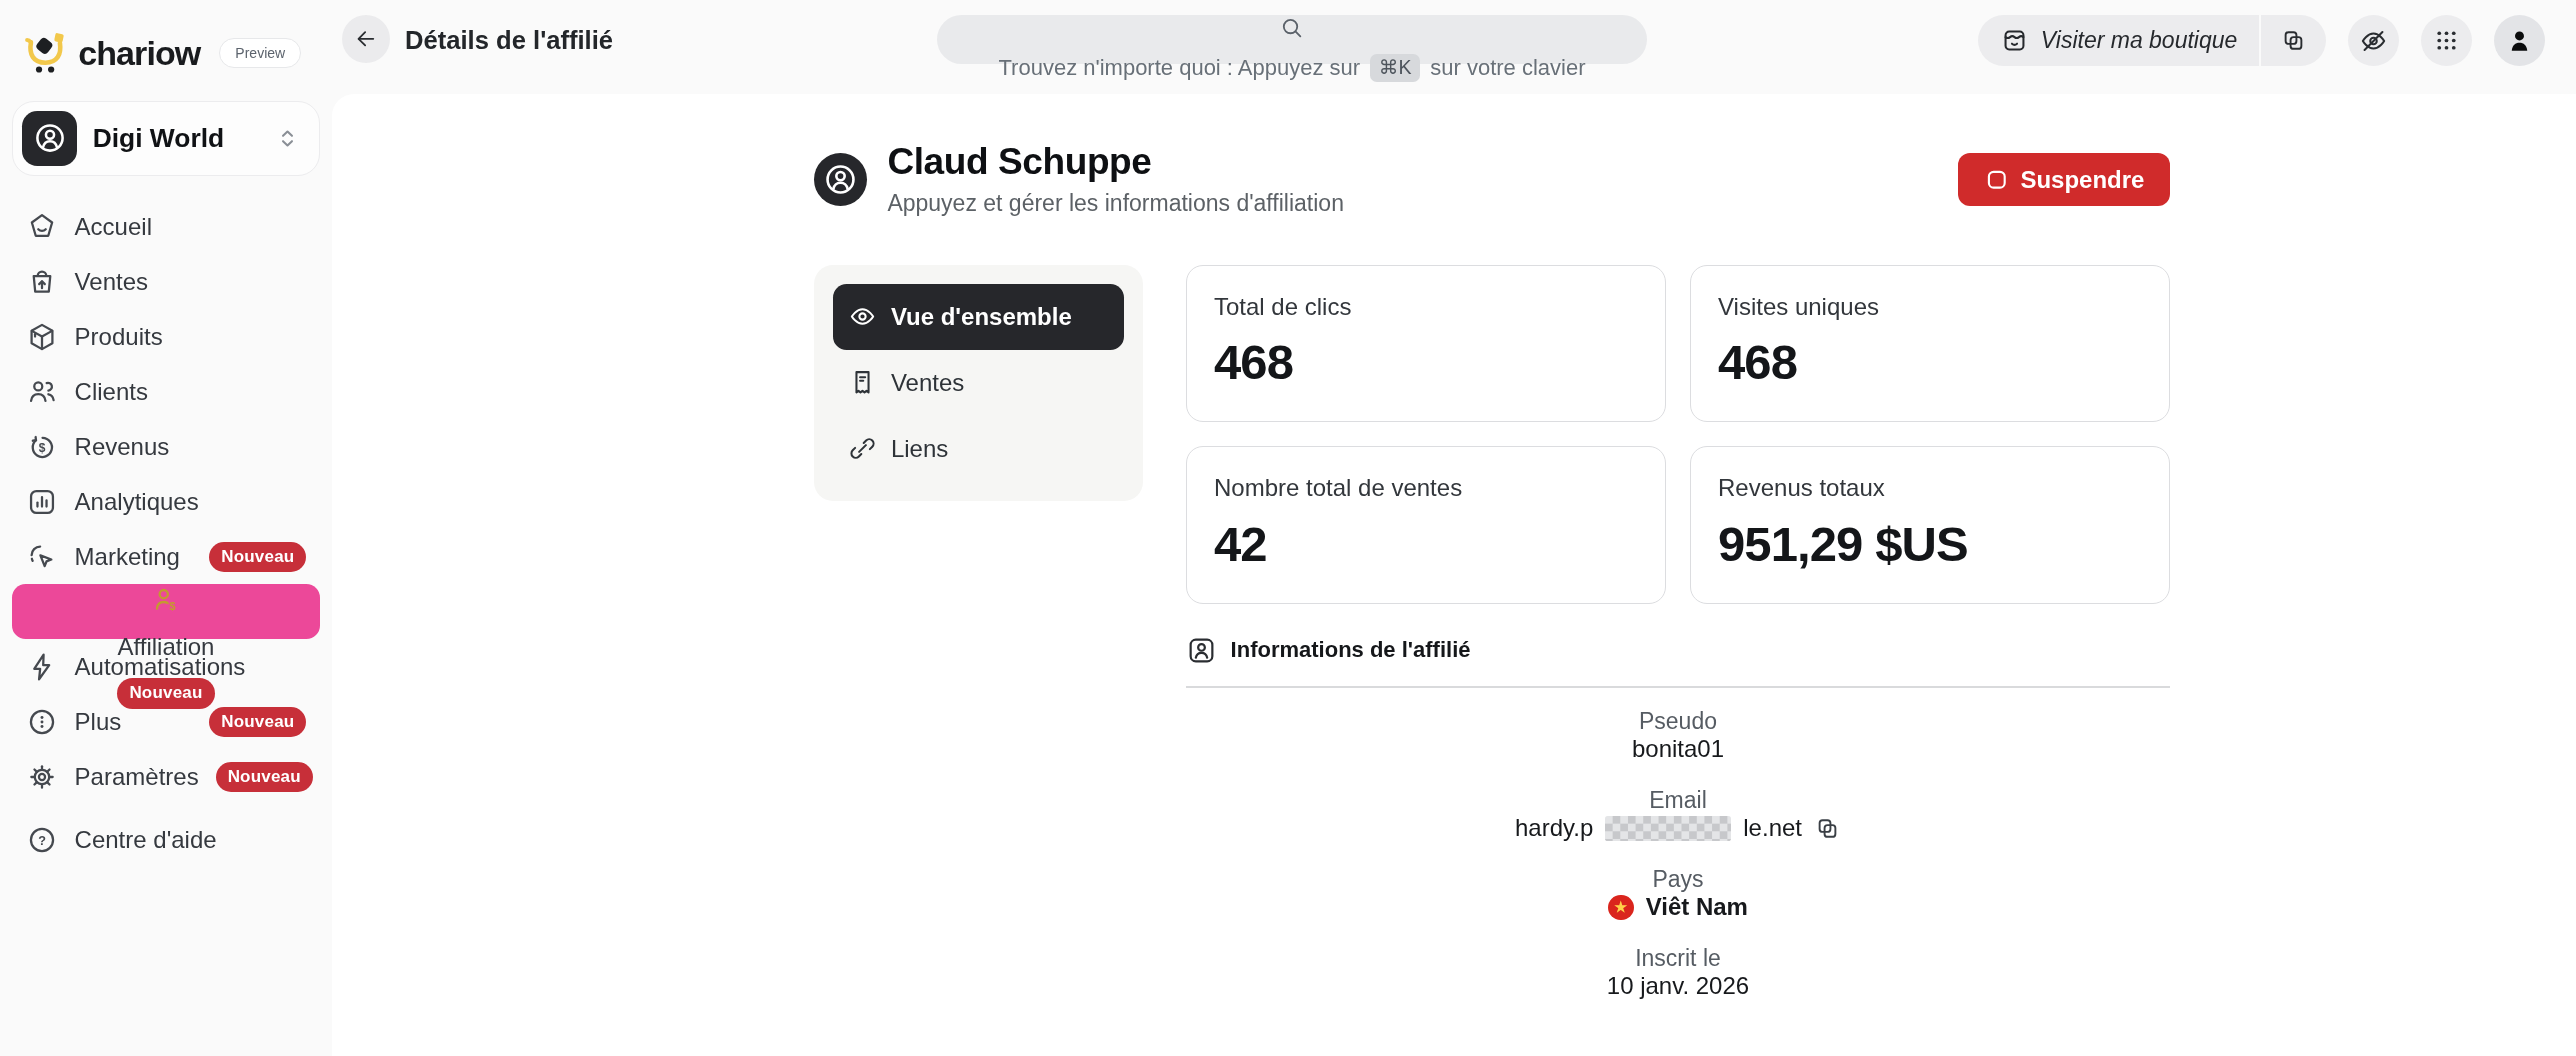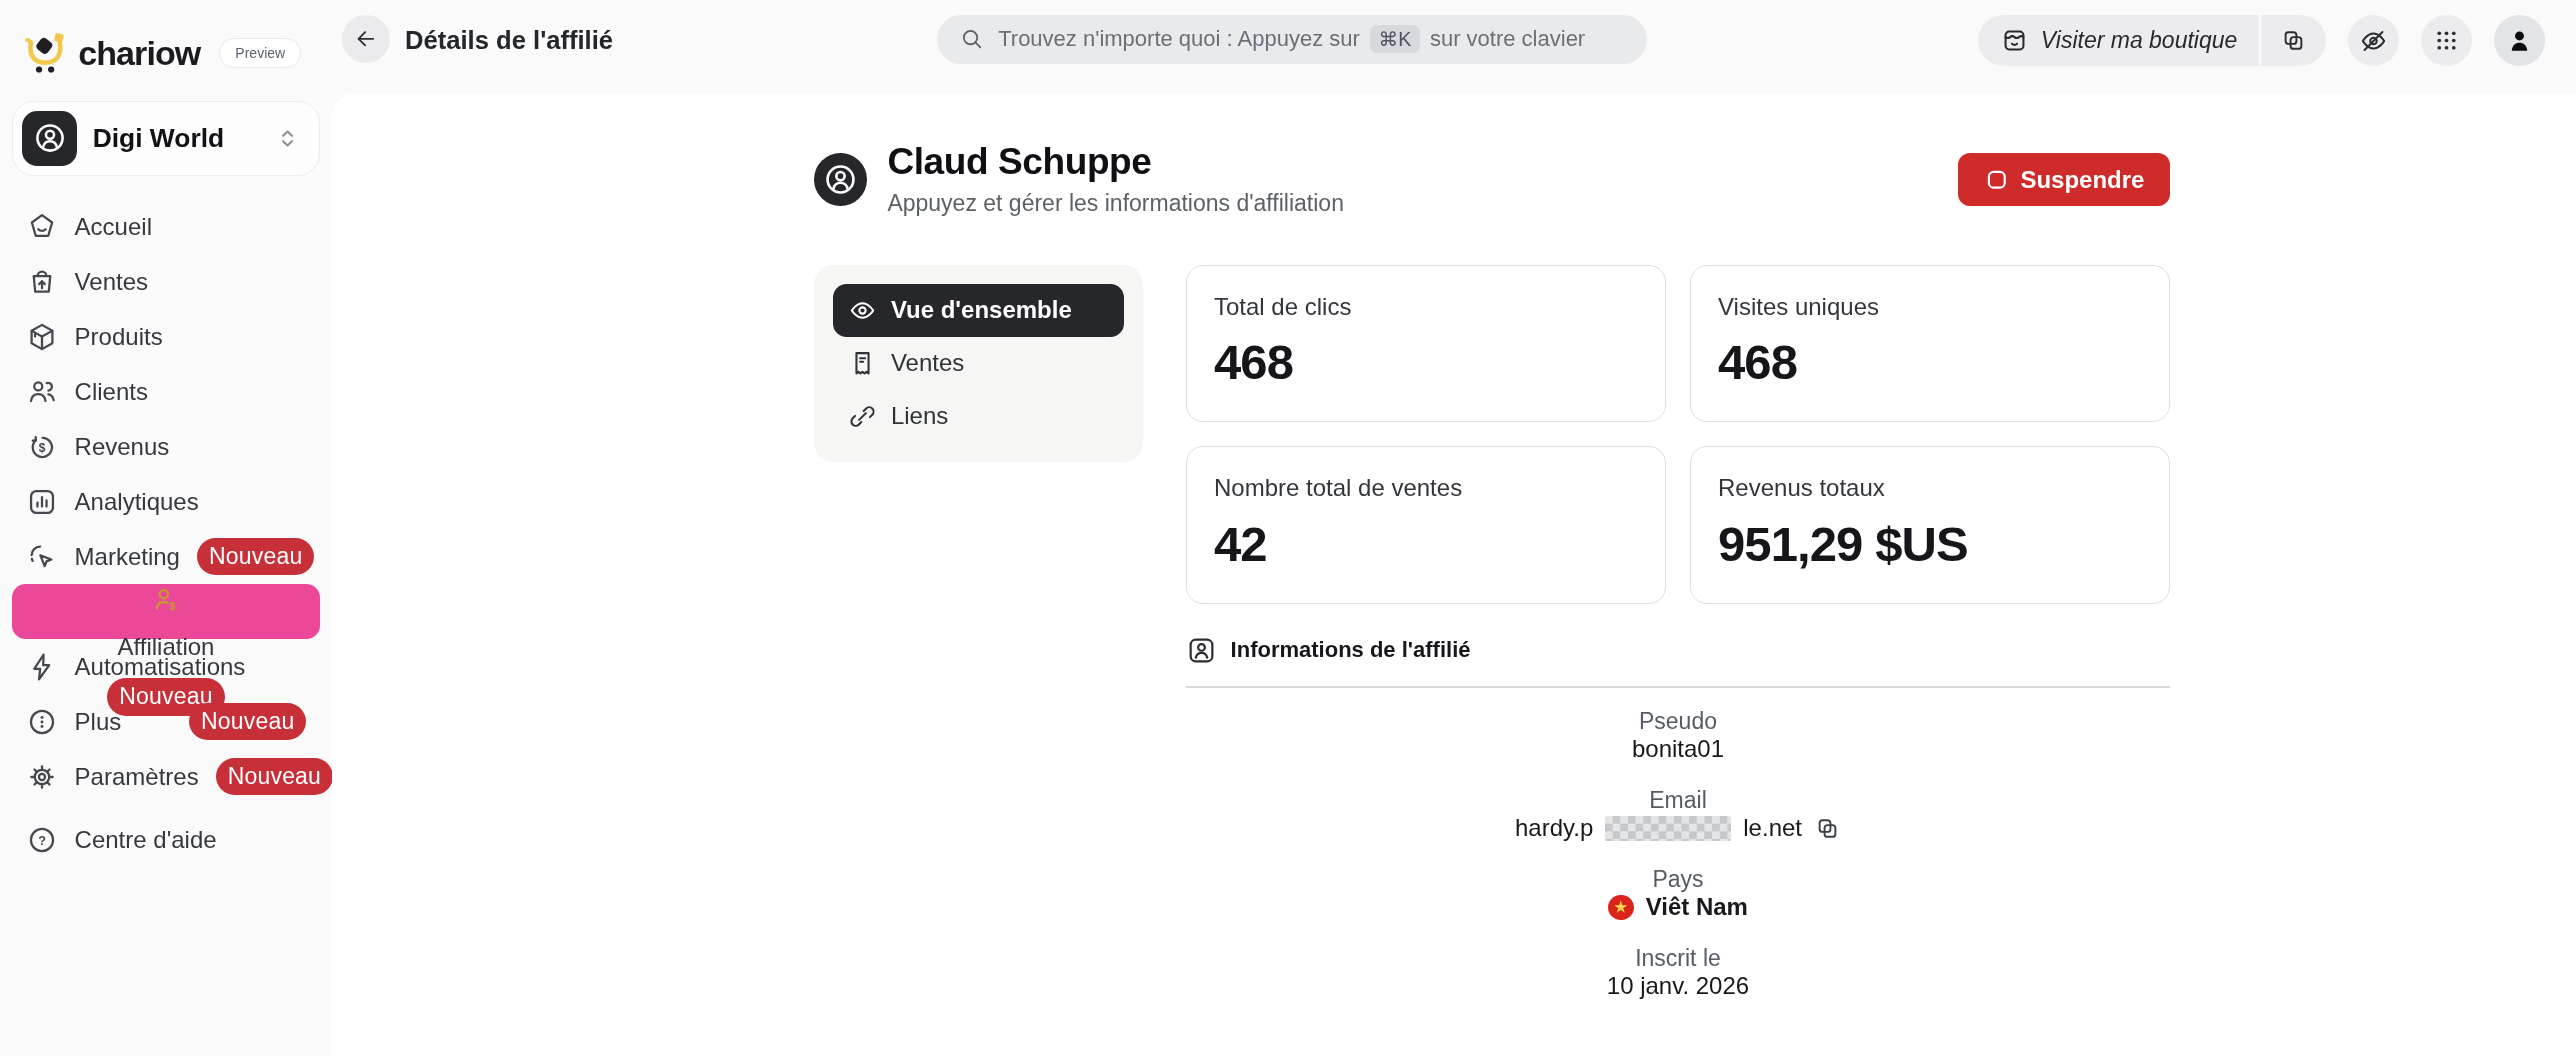"Trouvez n'importe quoi : Appuyez" .search { flex-direction: none -> column }
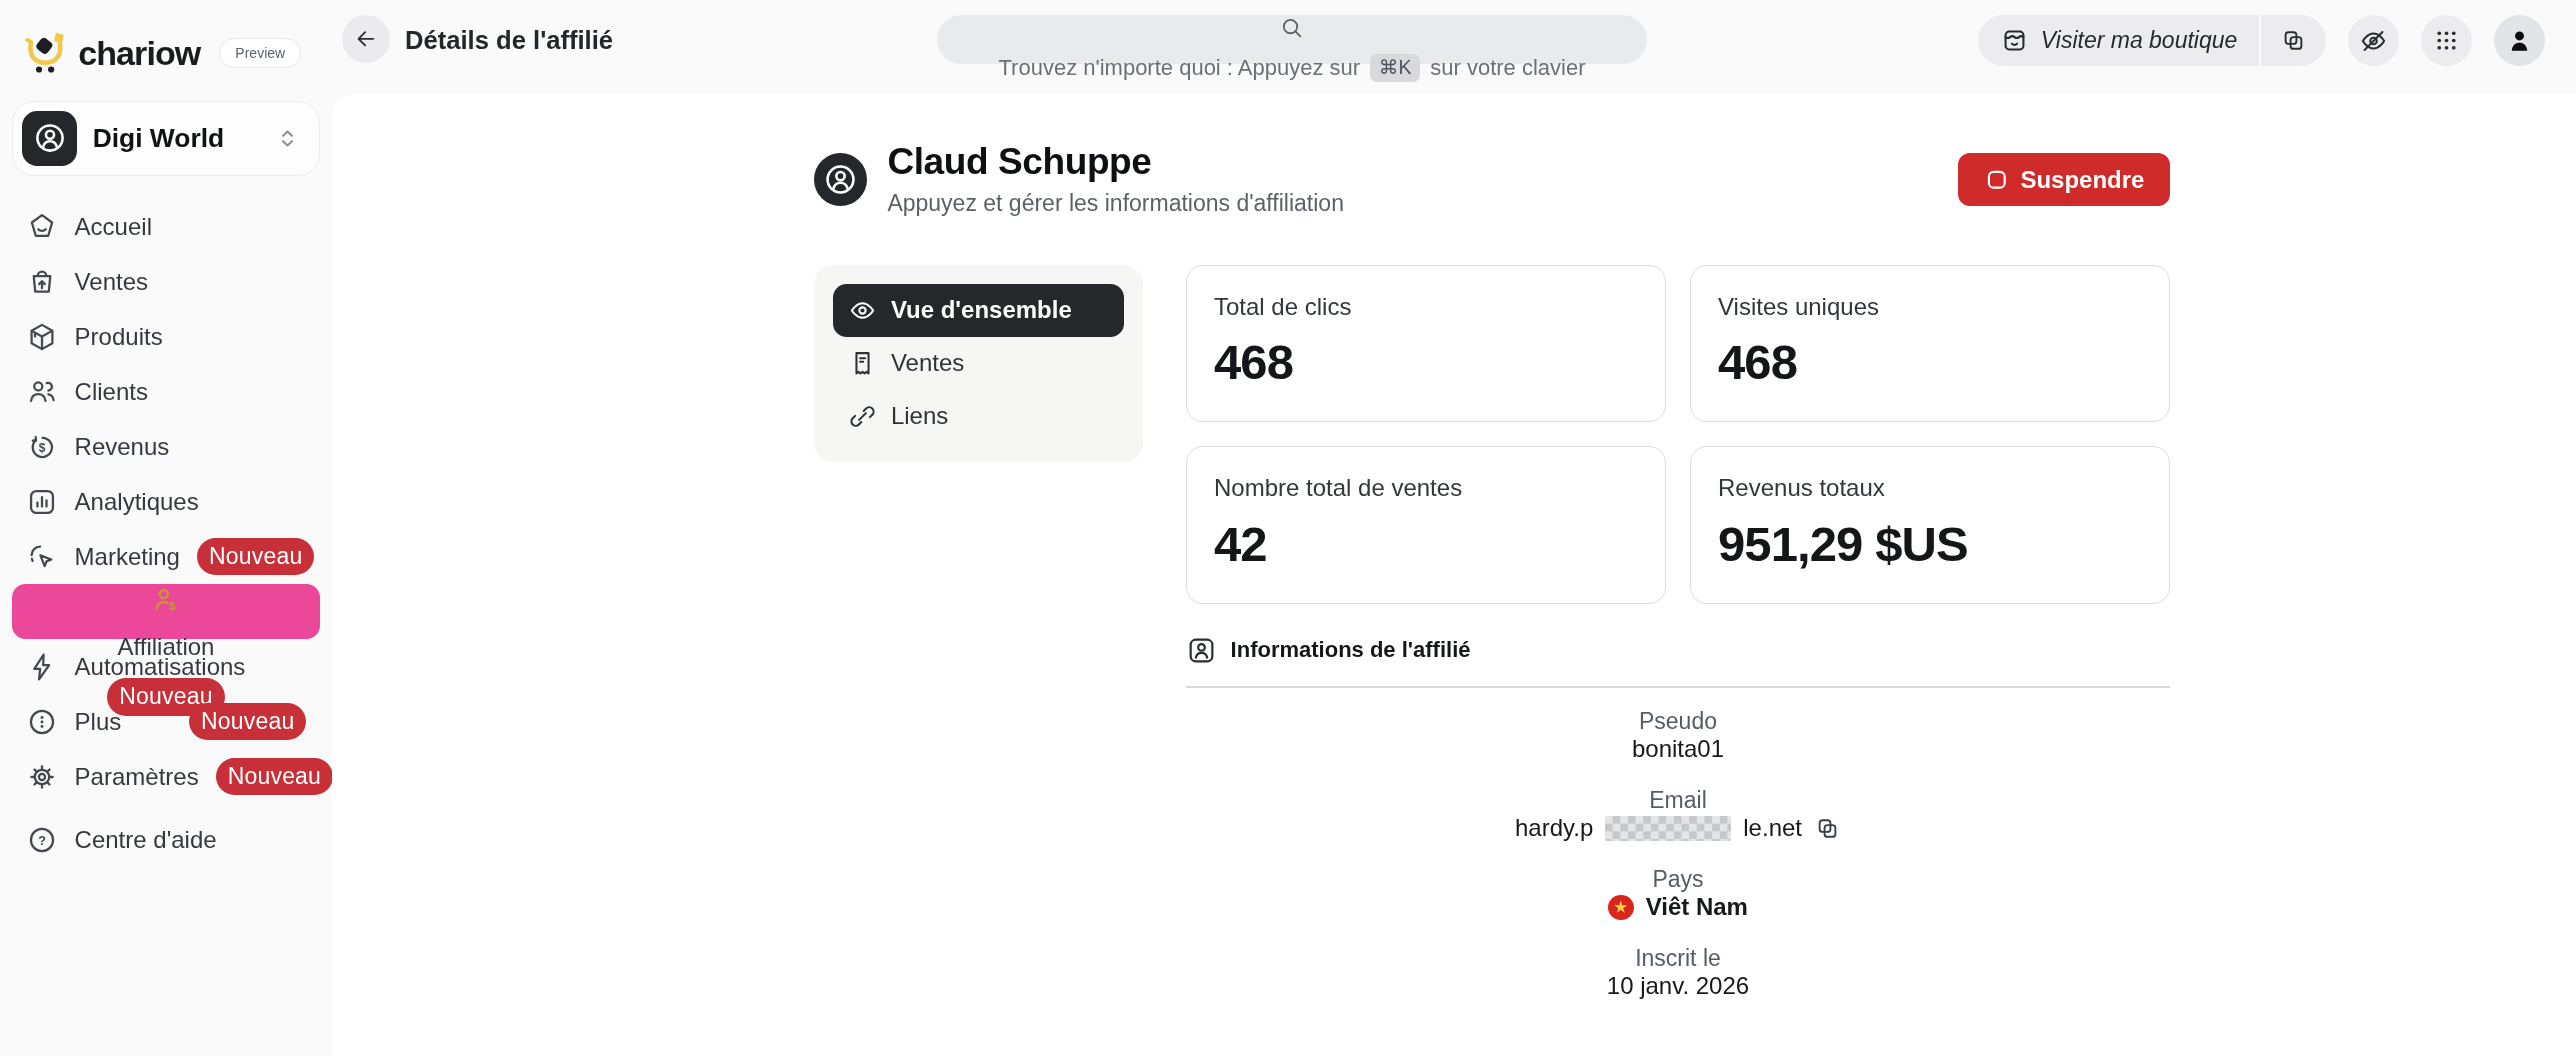"Vue d'ensemble" .tab { height: 53px -> 66px }
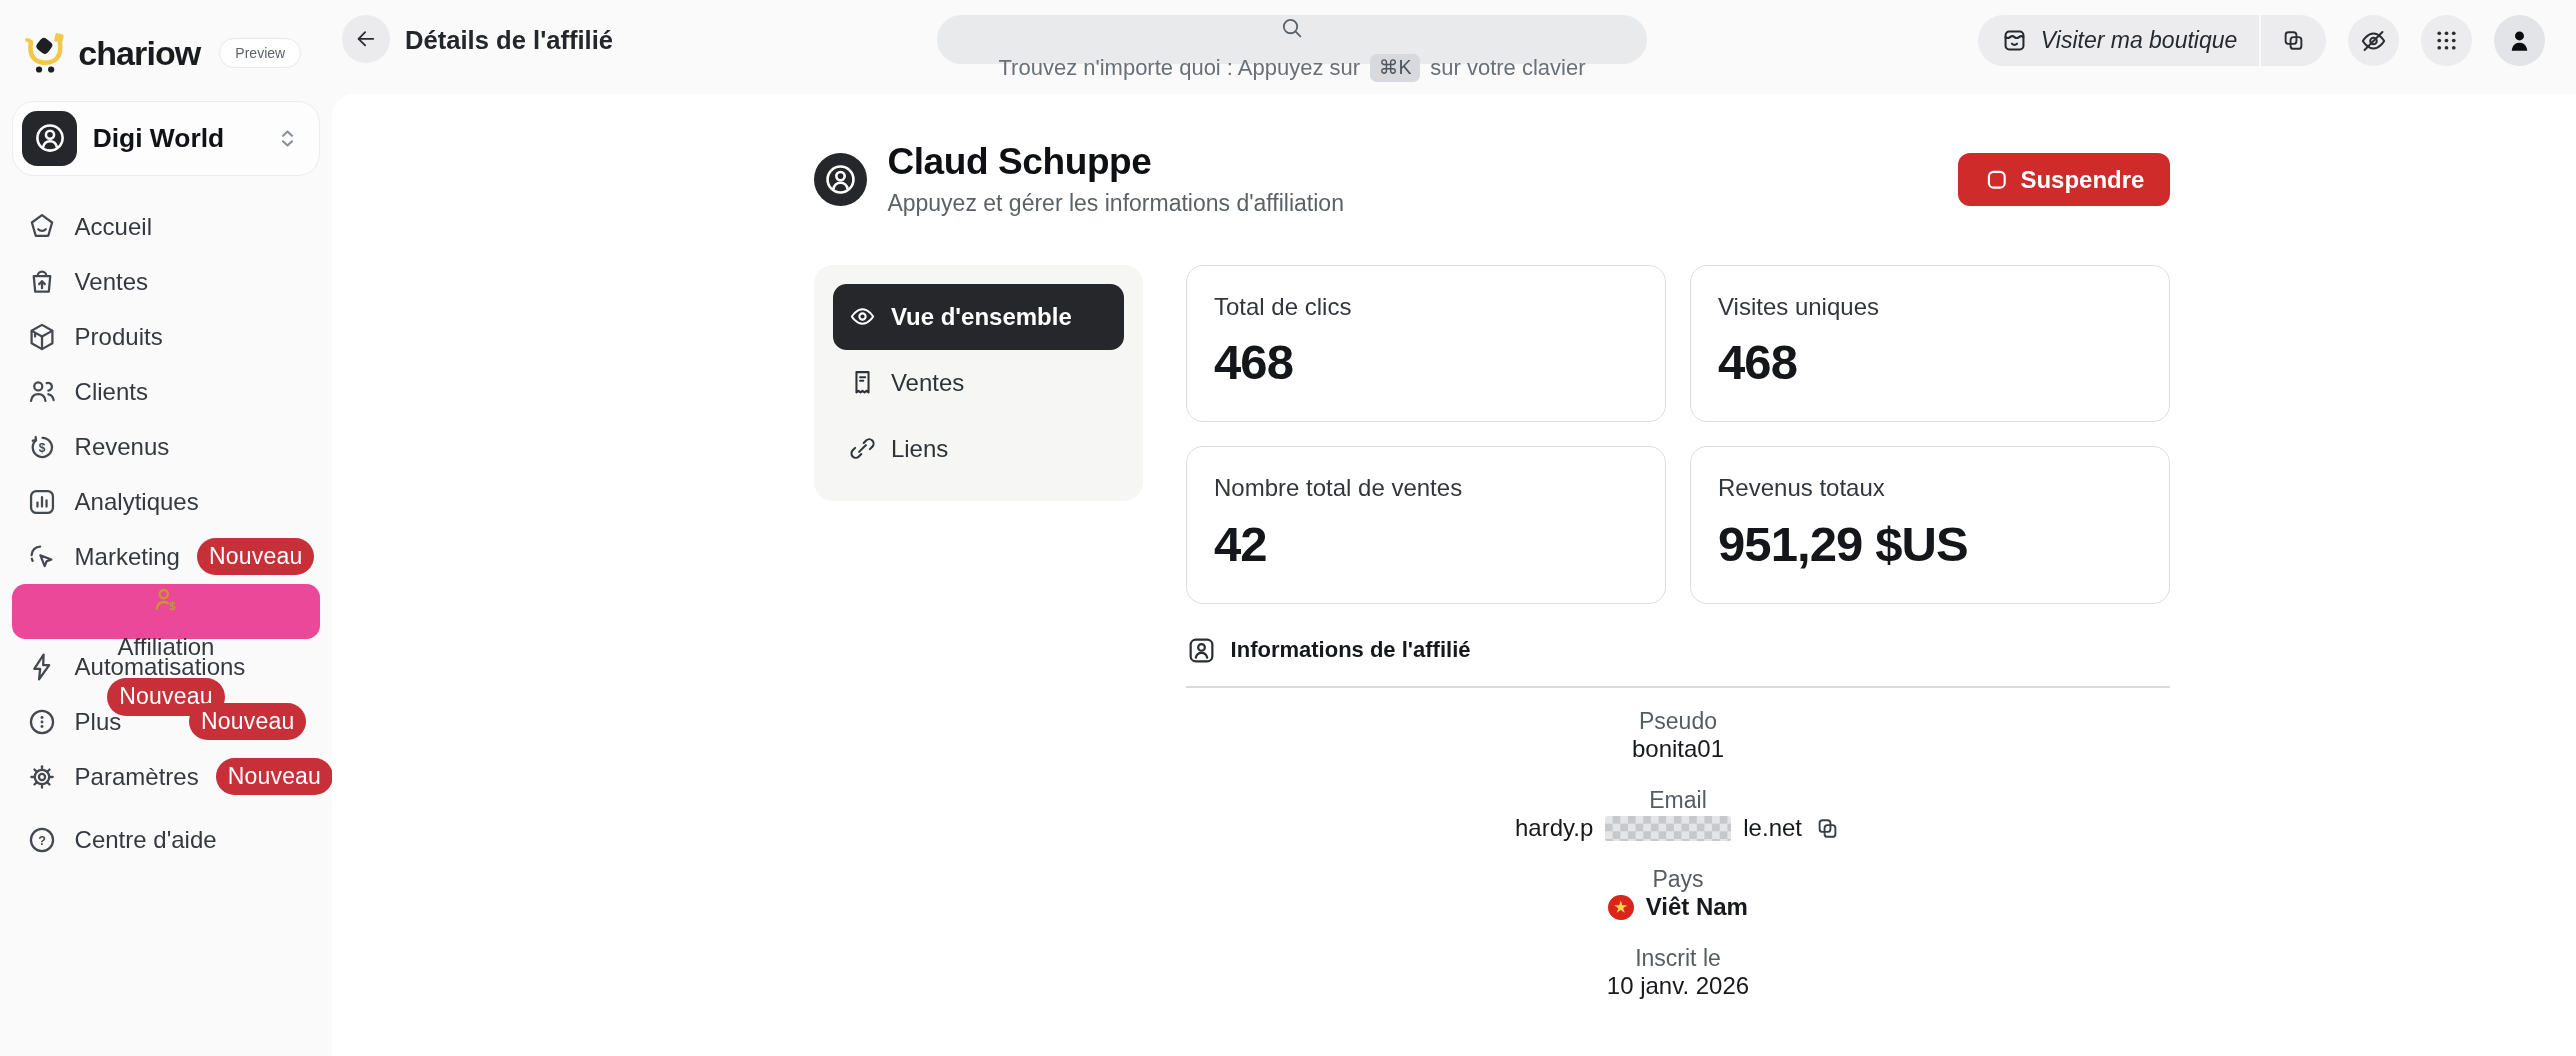"Nouveau" .badge { font-size: 23px -> 17px; font-weight: 400 -> 700 }
